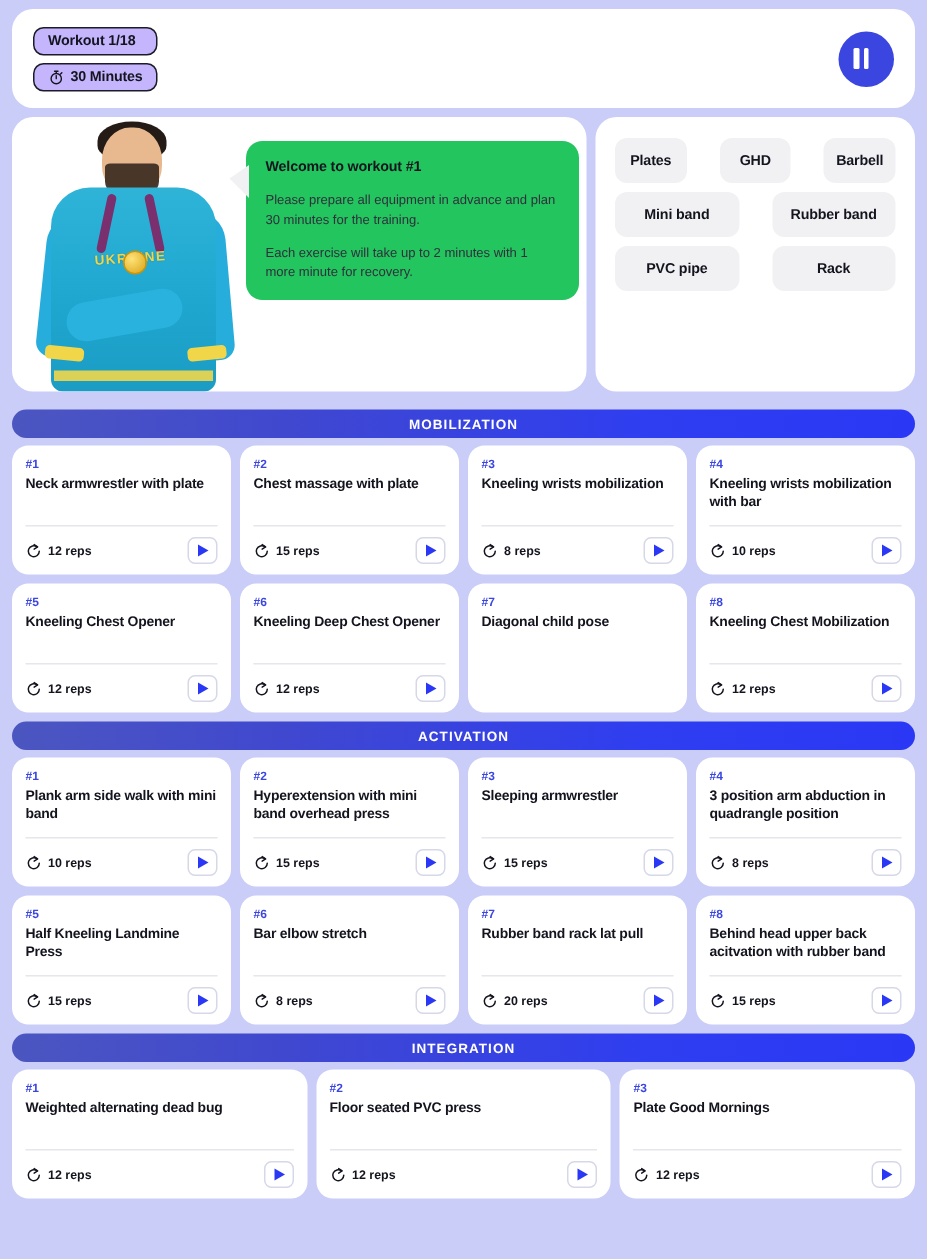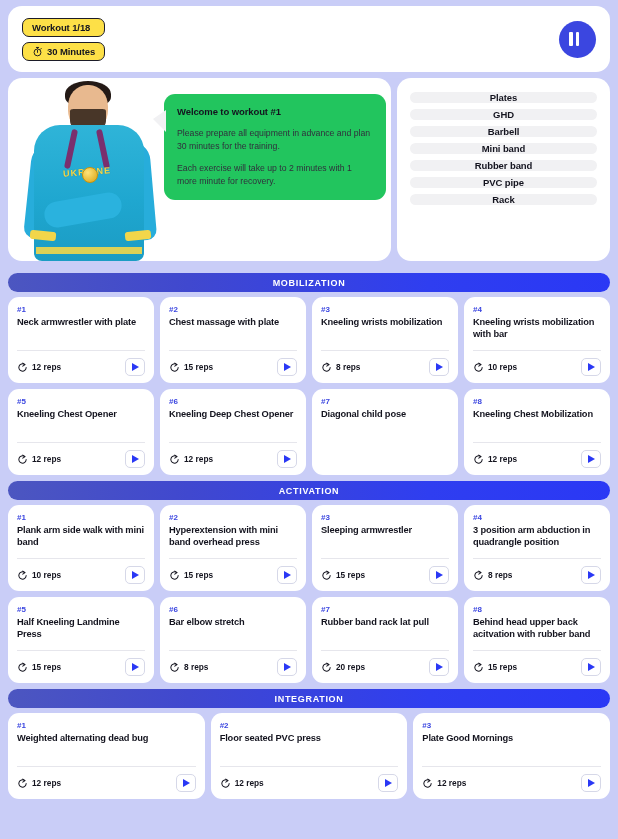"Workout 1/18" .badge { background: #fde047 -> #c4b5fd }
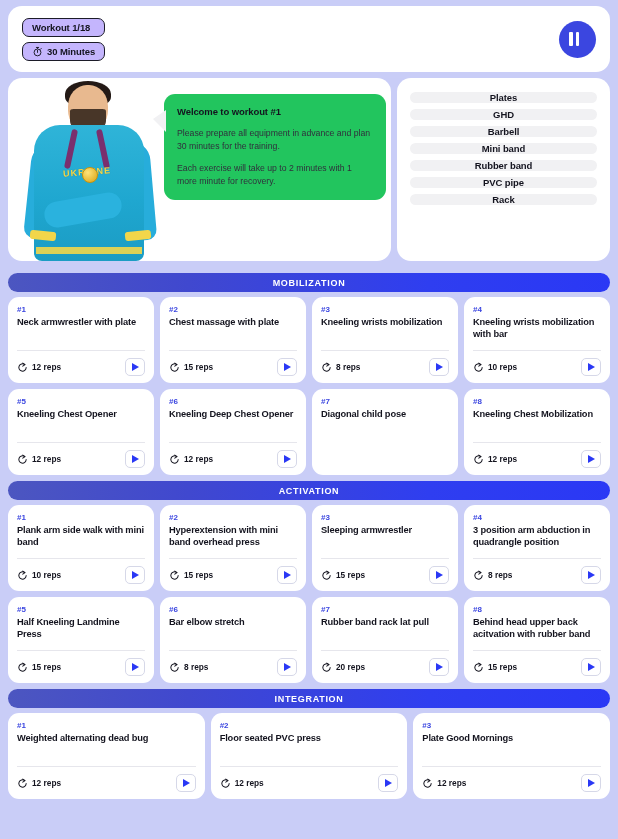"Plates" .equip-row { flex-direction: column -> none; gap: 6px -> 22px }
